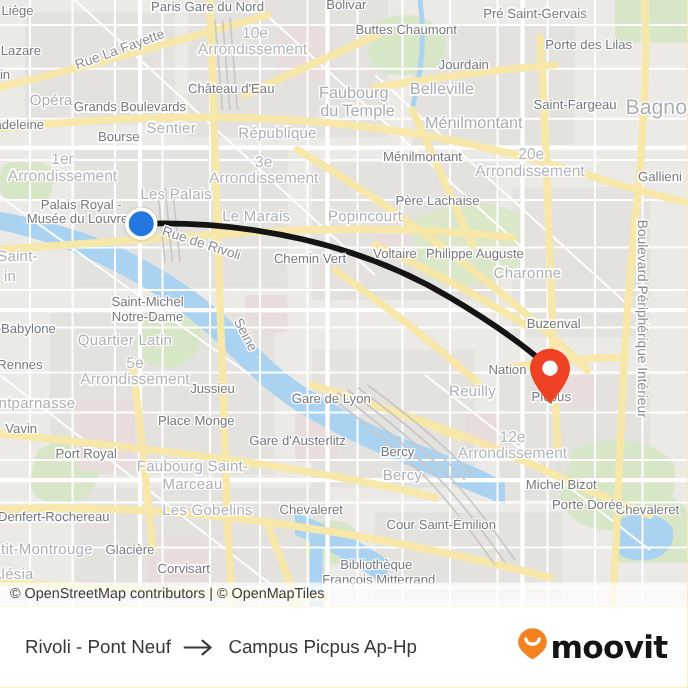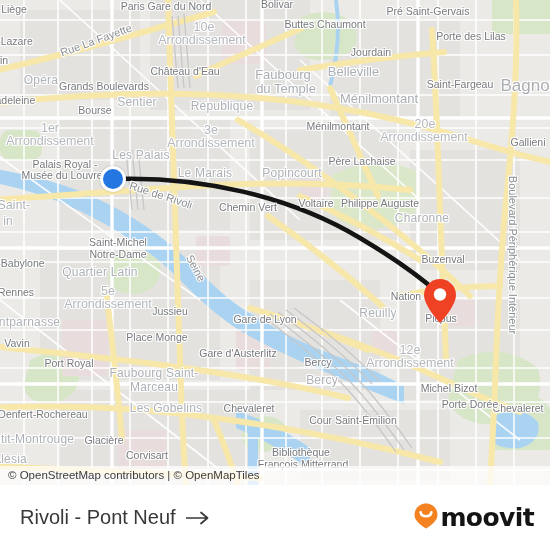"Père Lachaise" div.map-label { left: 362px -> 350px }
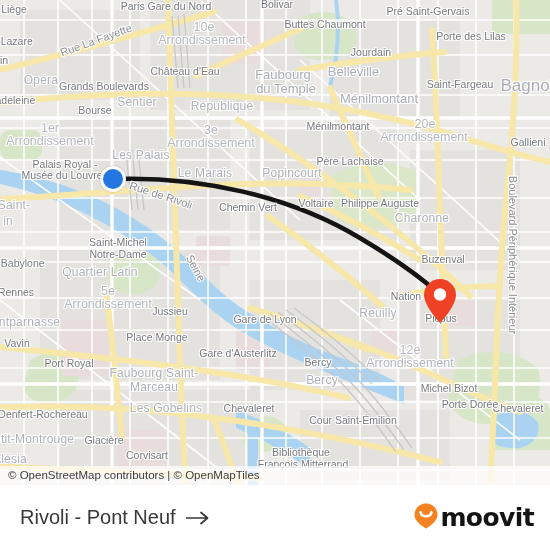"Rivoli - Pont Neuf" #route-summary { font-size: 20px -> 15px }
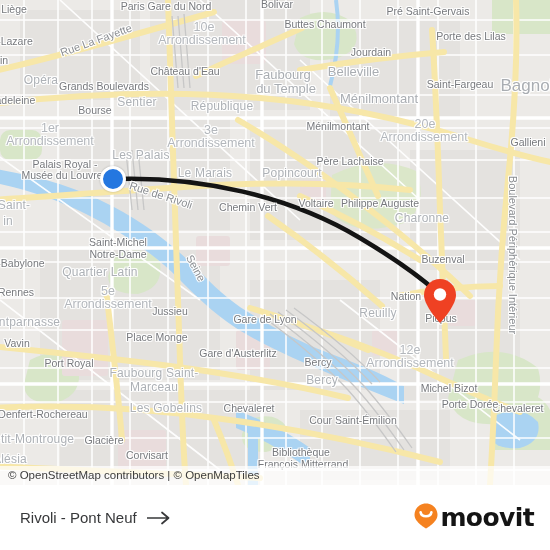"Campus Picpus Ap-Hp" span { html: none -> <span>Campus Picpus Ap-Hp</span> }
